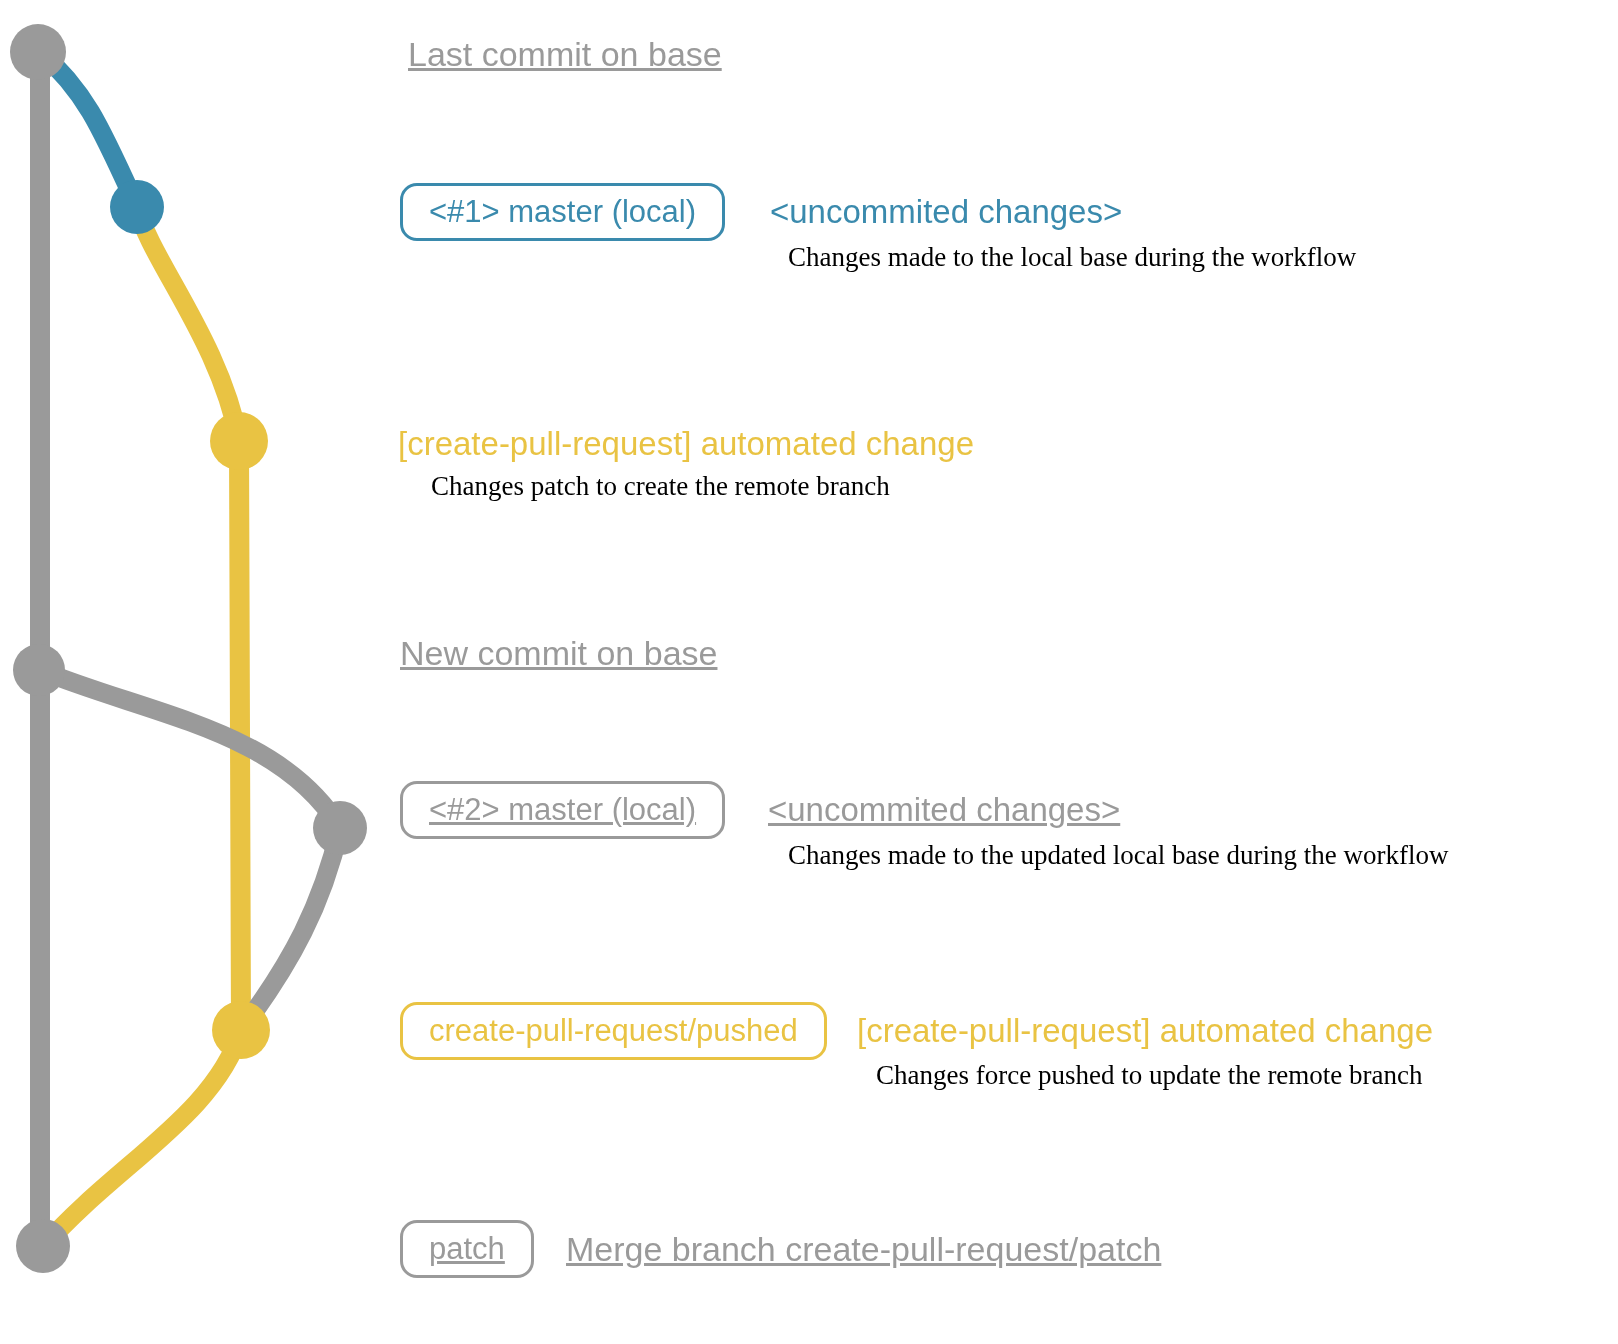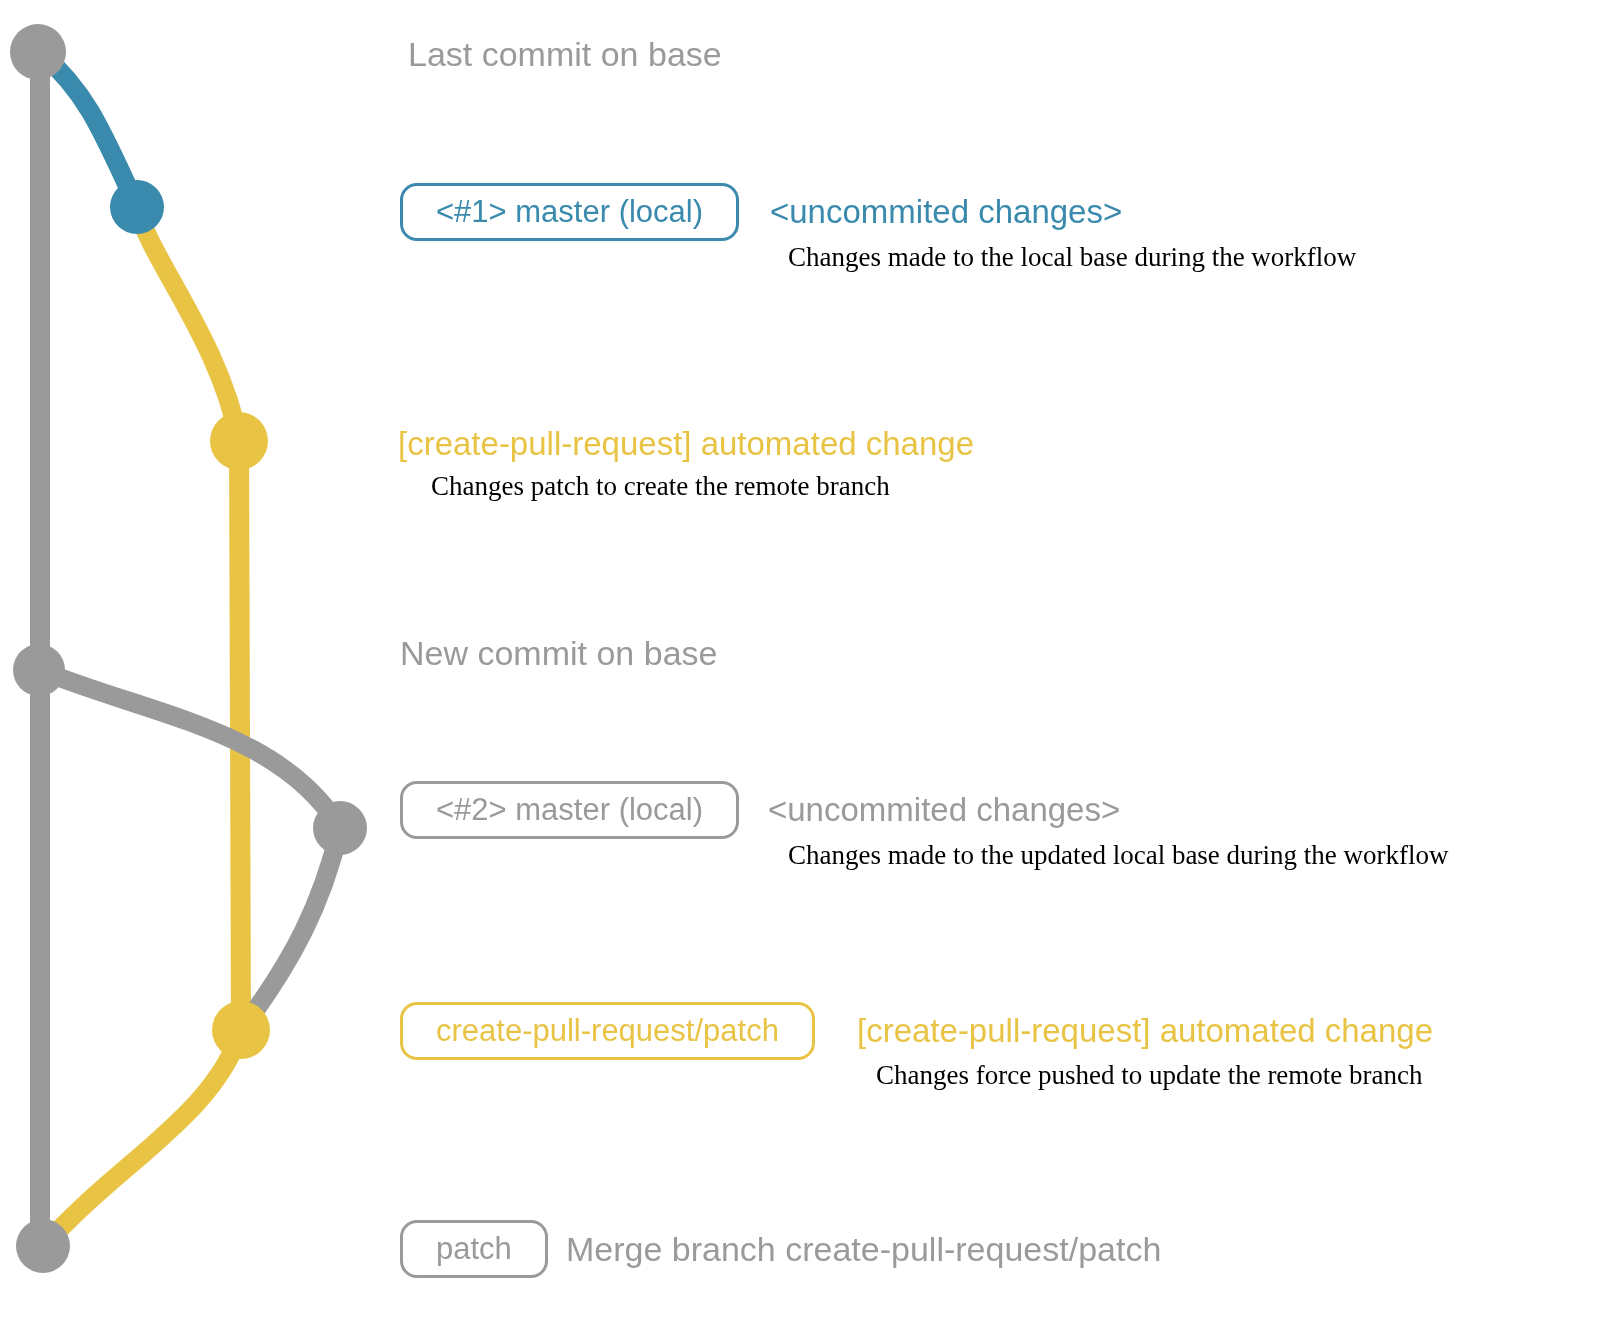"Last commit on base" .c-gray { text-decoration: none -> underline }
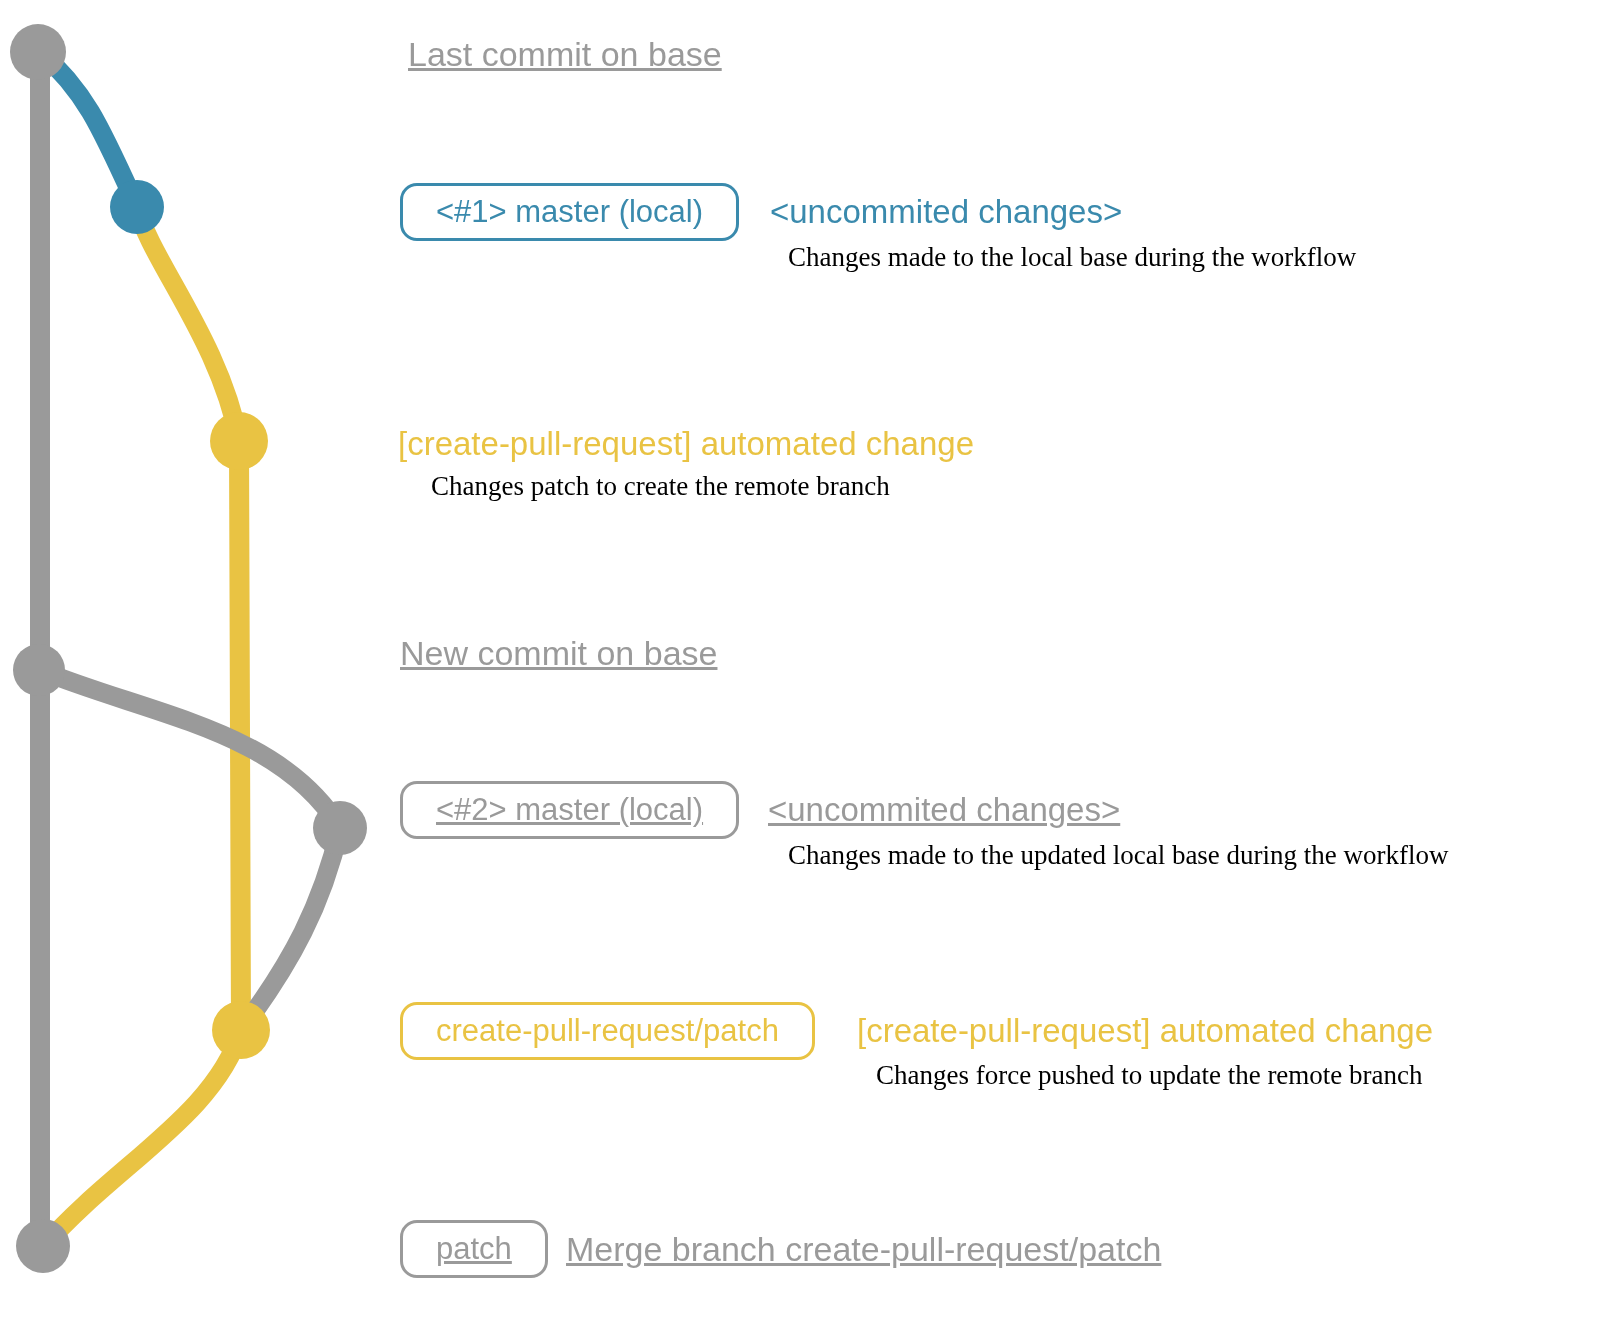"<#1> master (local)" .badge { padding: 8px 33px -> 8px 26px }
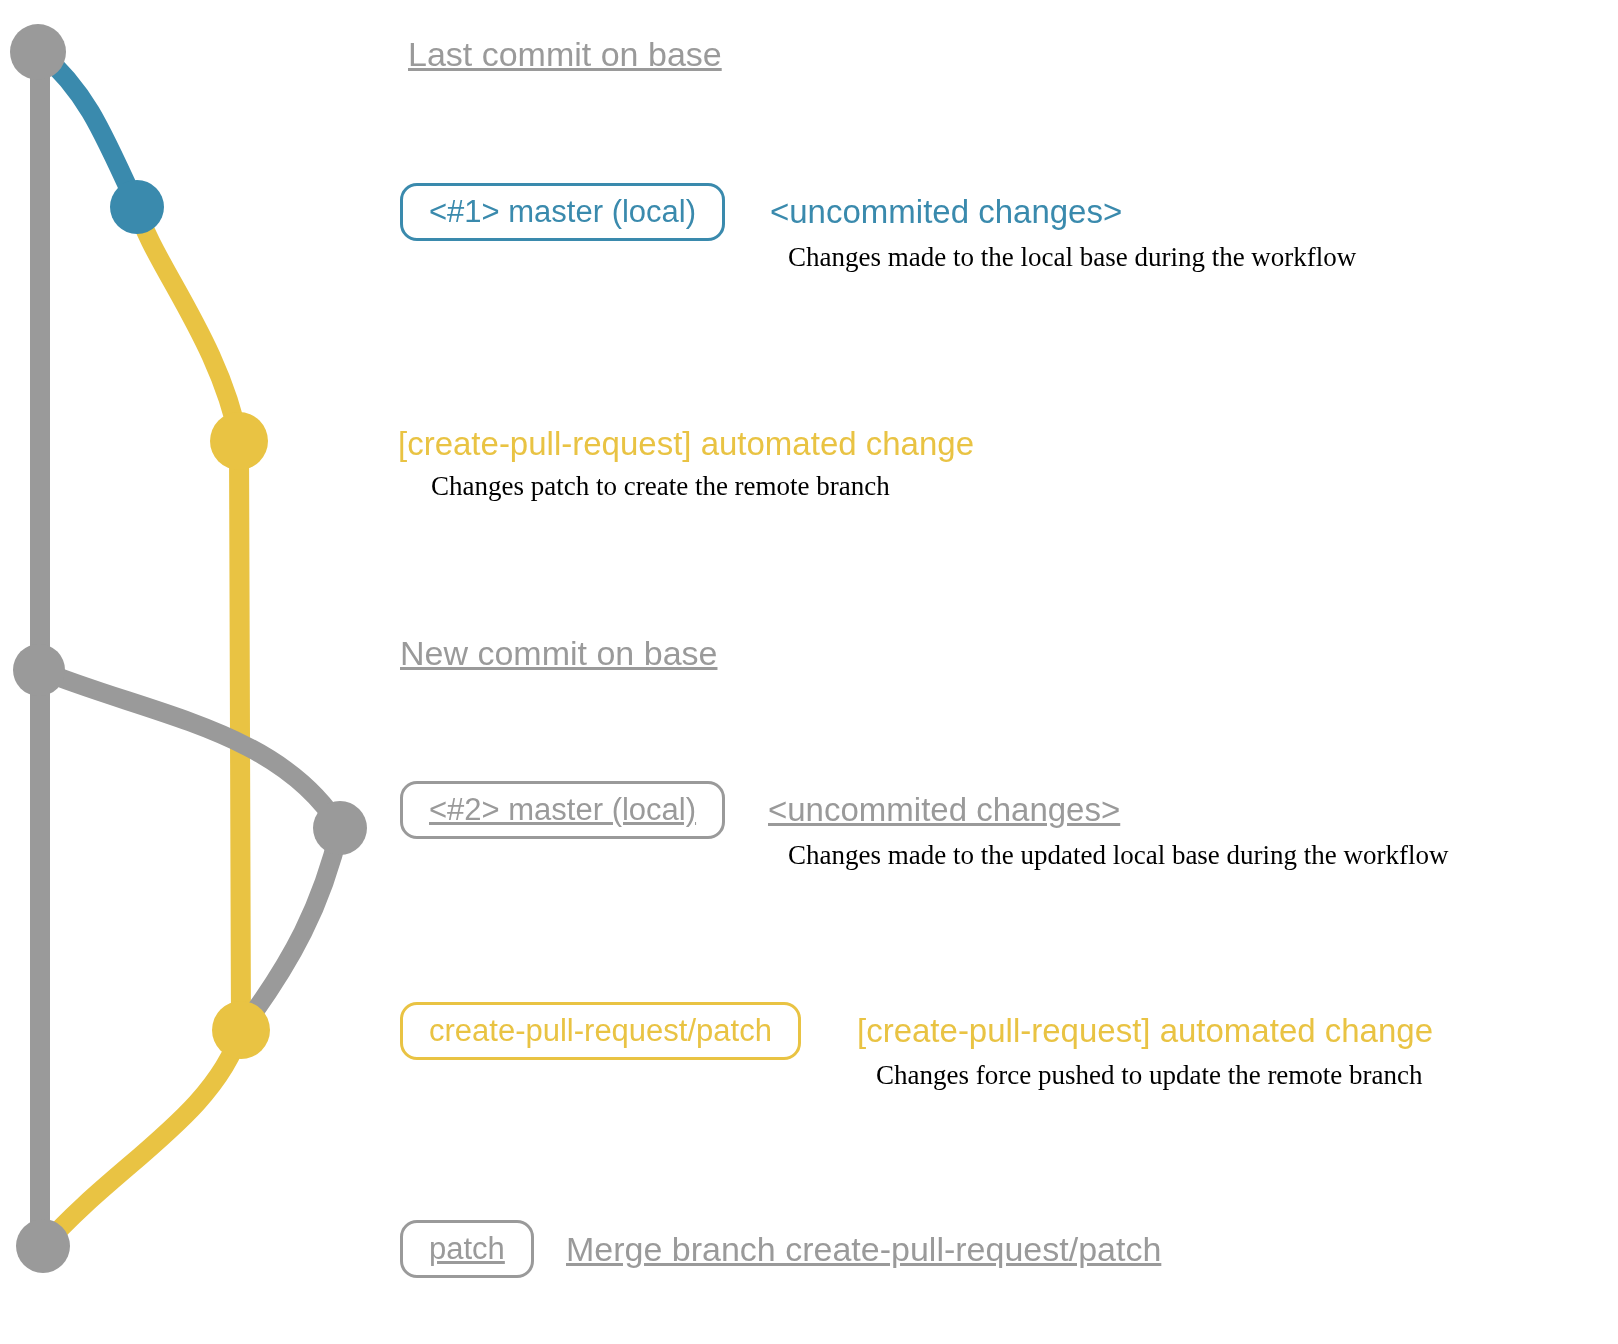"create-pull-request/patch" div.badge { text: create-pull-request/patch -> create-pull-request/pushed }
